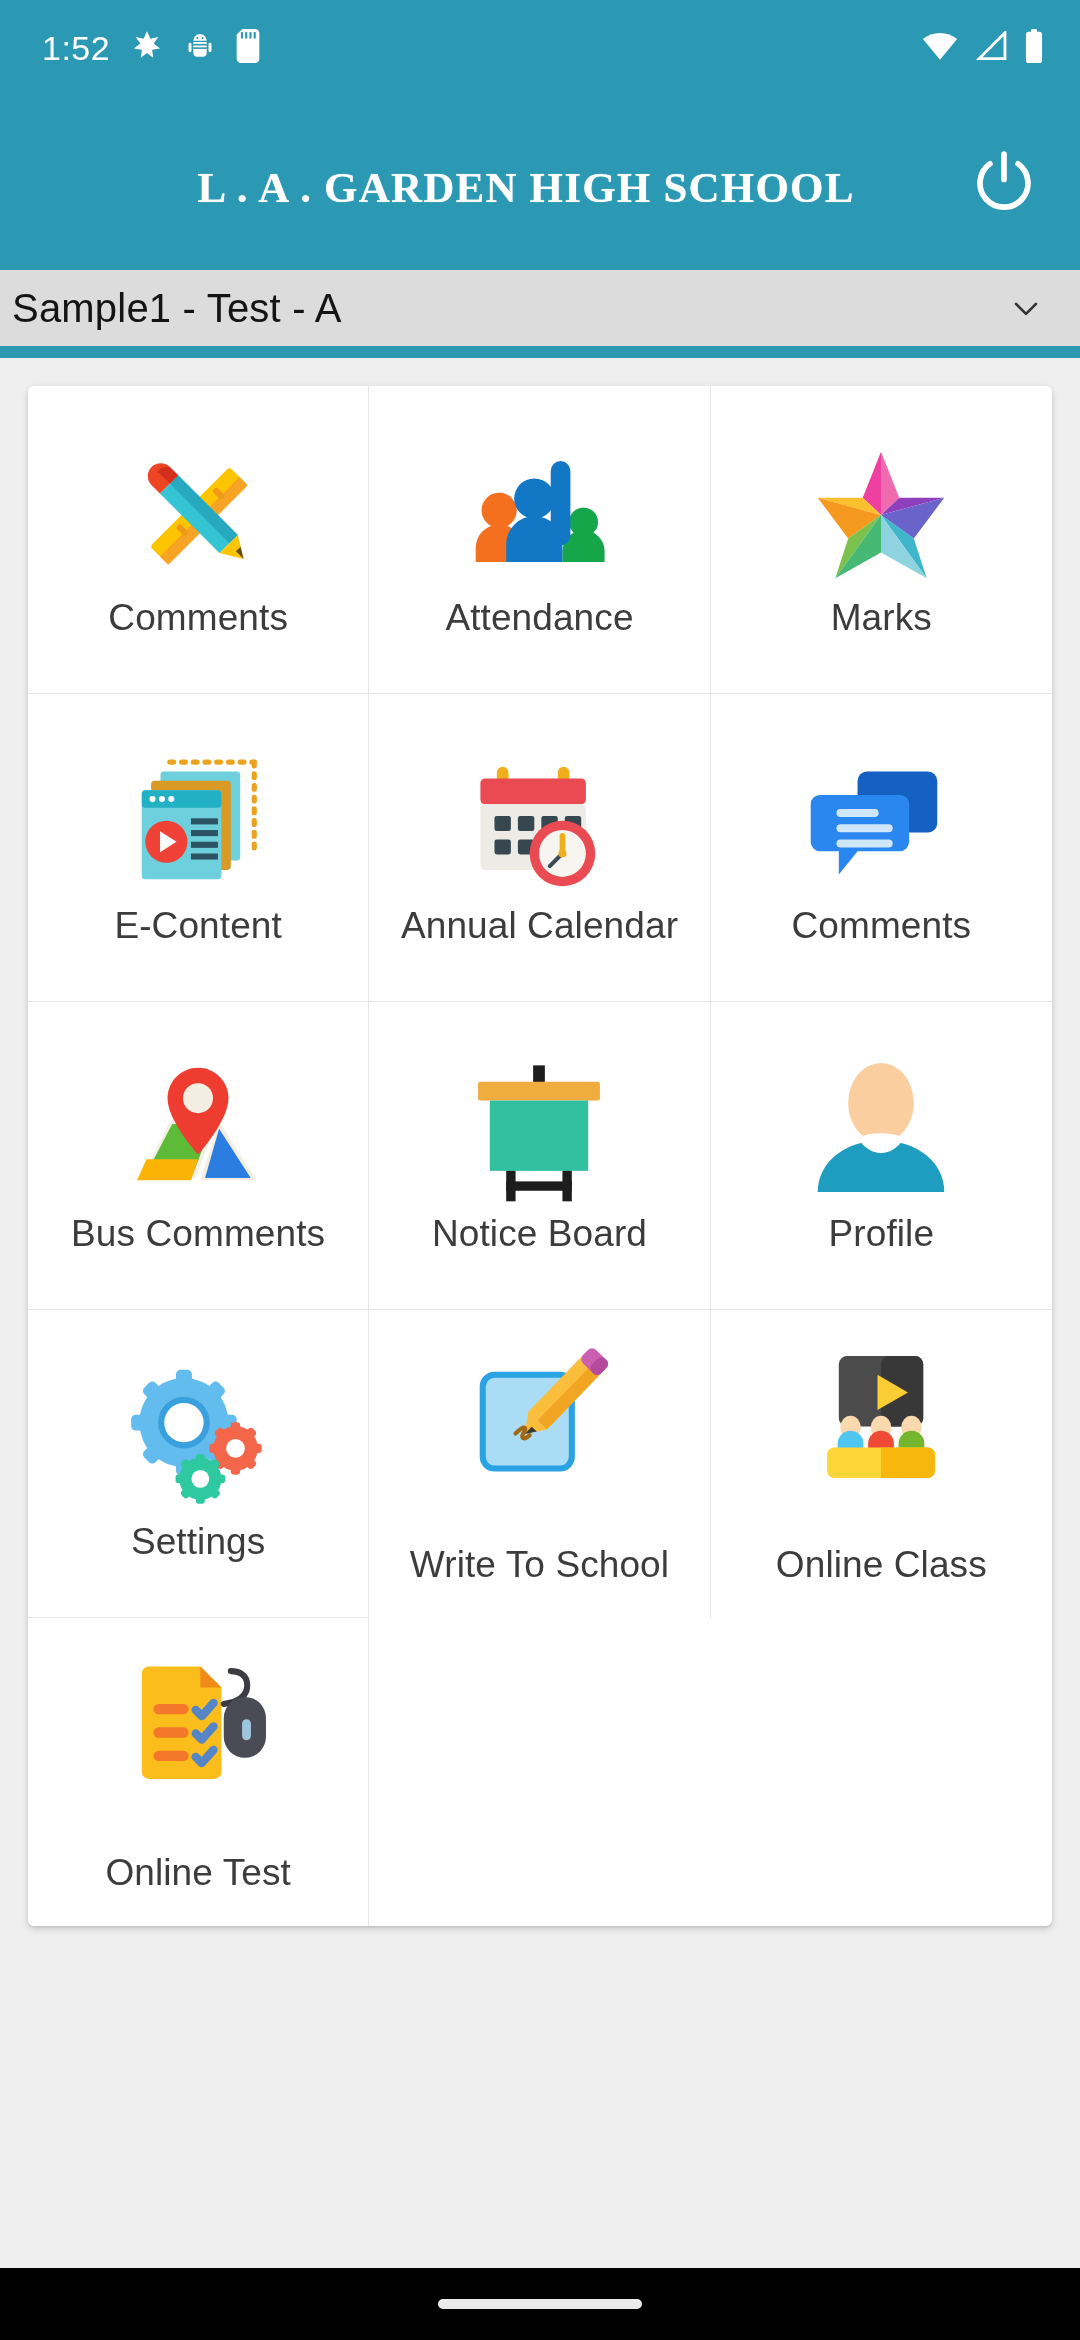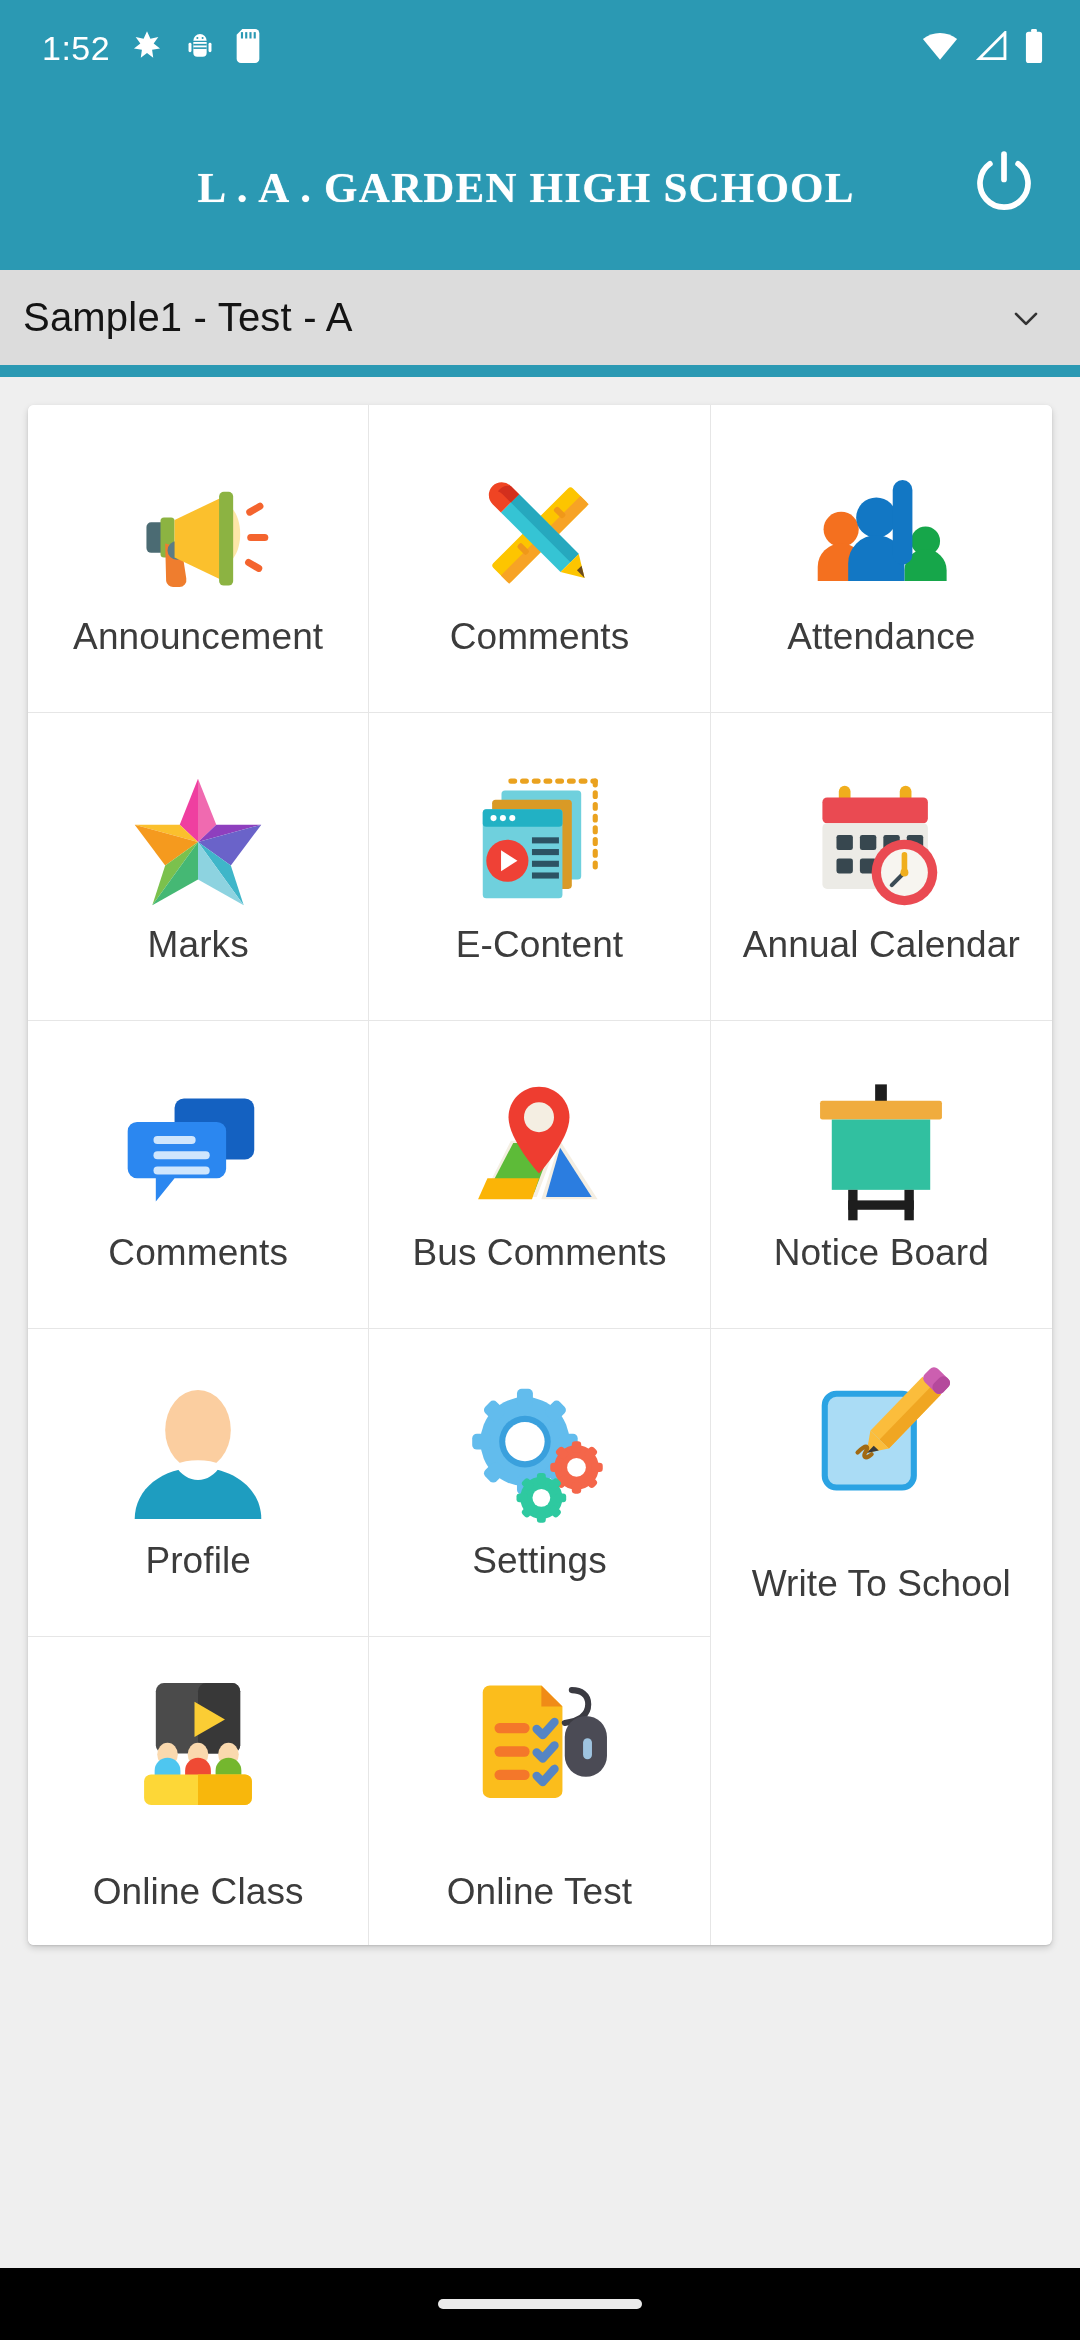"Sample1 - Test - A" .dropdown { height: 95px -> 76px; padding: 0 34px 0 23px -> 0 34px 0 12px }
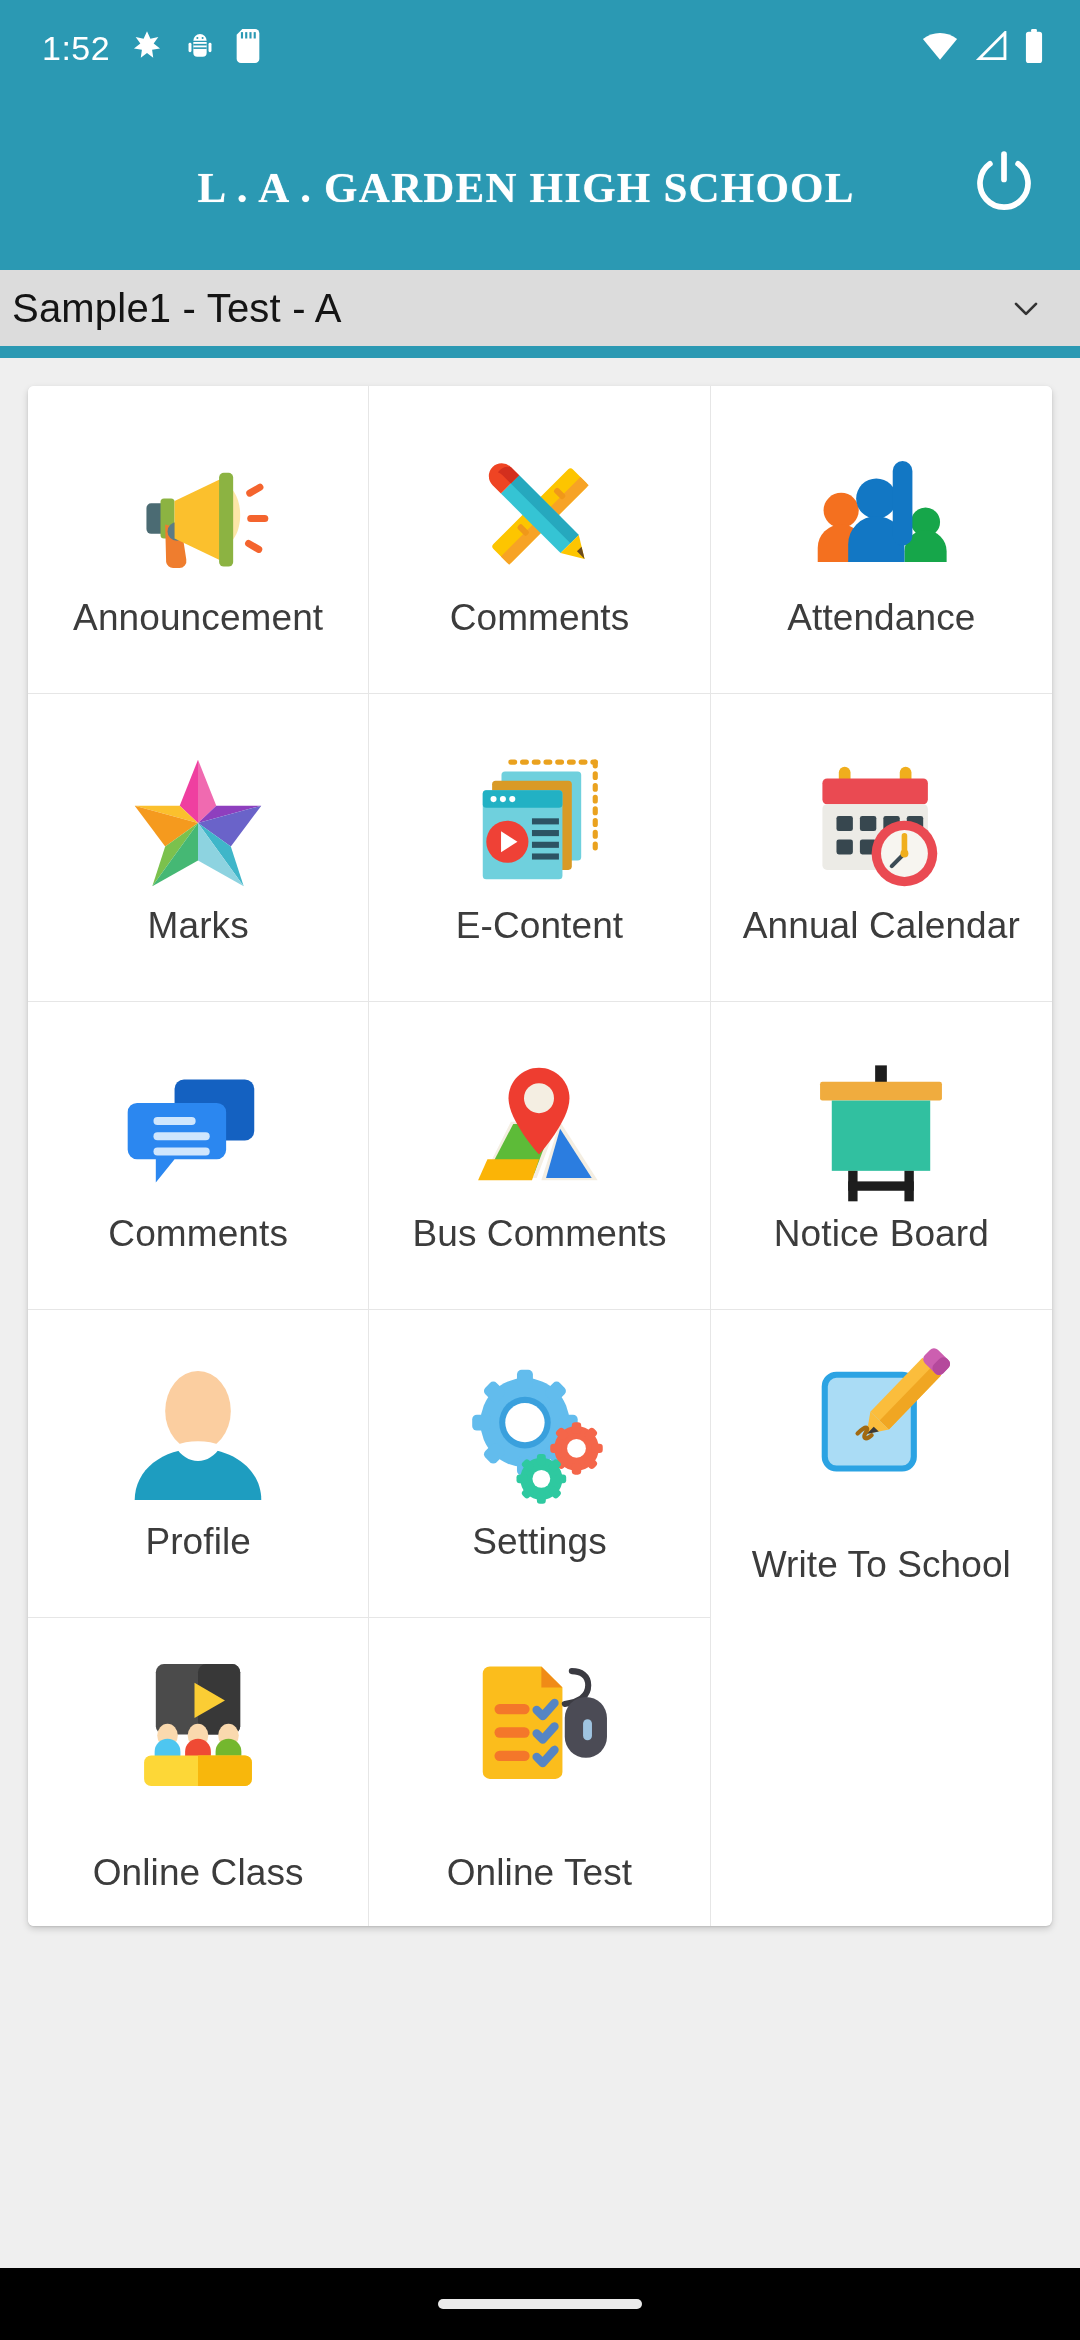"Announcement" div.tile { html: <div> <div> <svg> <rect></rect> <rect></rect> <path></path> <circle></circle> <path></path> <path></path> <rect></rect> <rect></rect> <rect></rect> <rect></rect> </svg> </div> <div>Announcement</div> </div> -> none }
